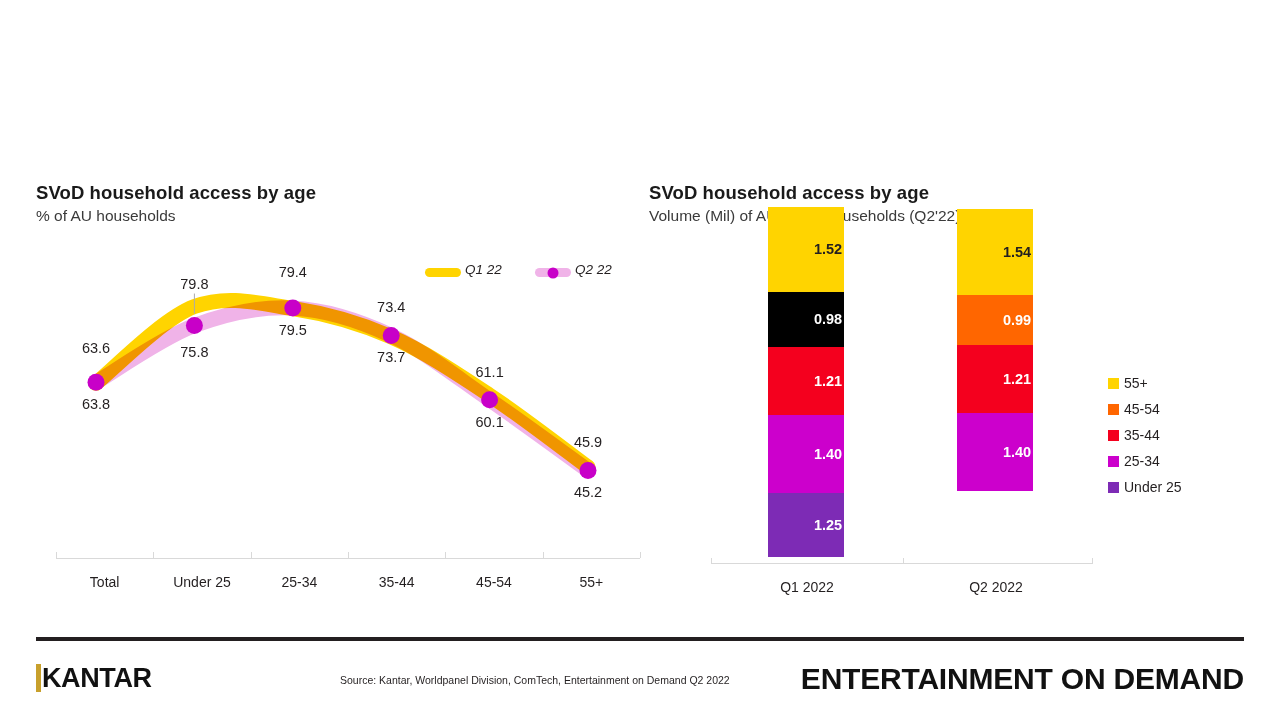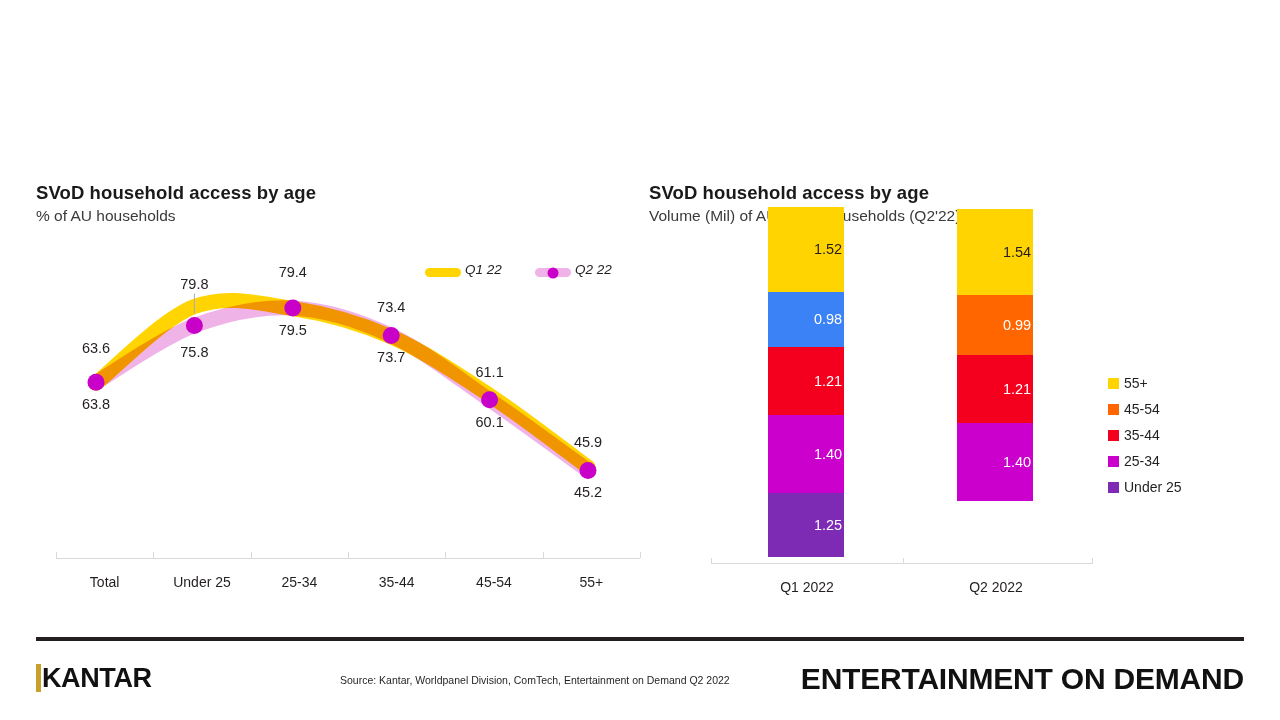"1.52" .bar-seg { font-weight: normal -> bold }
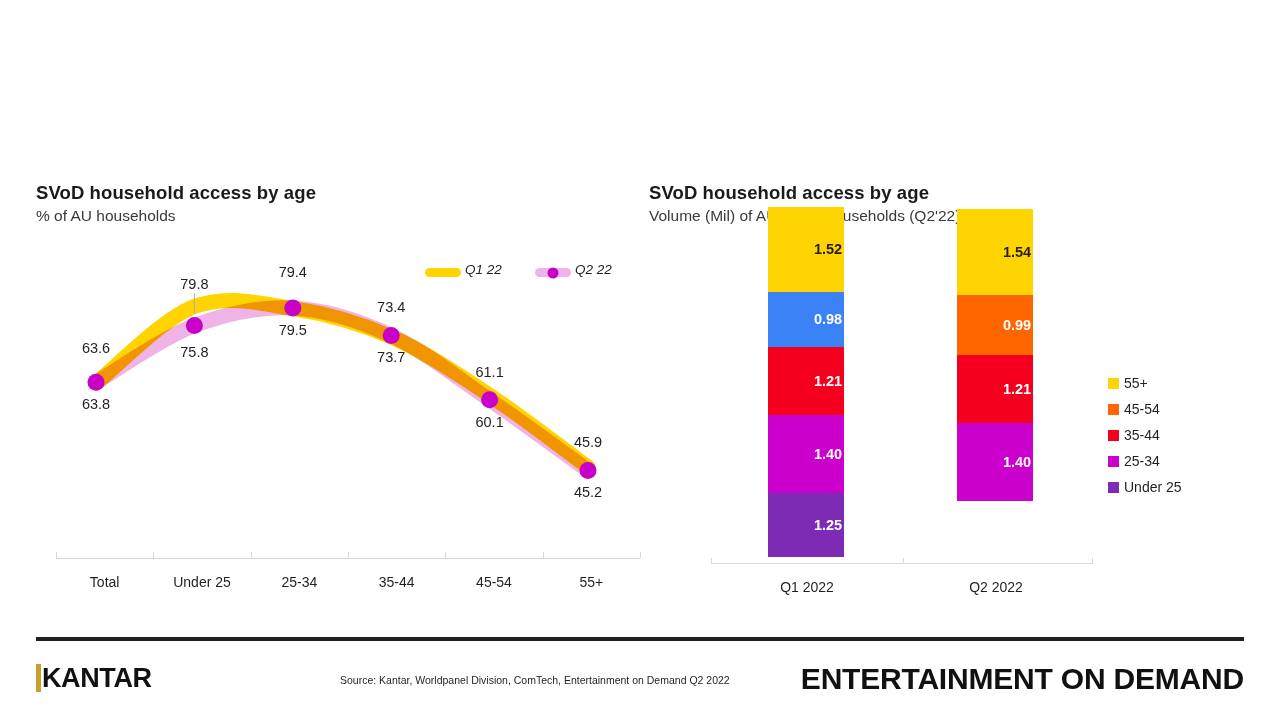"0.98" div.bar-seg { background: #3b82f6 -> #000000 }
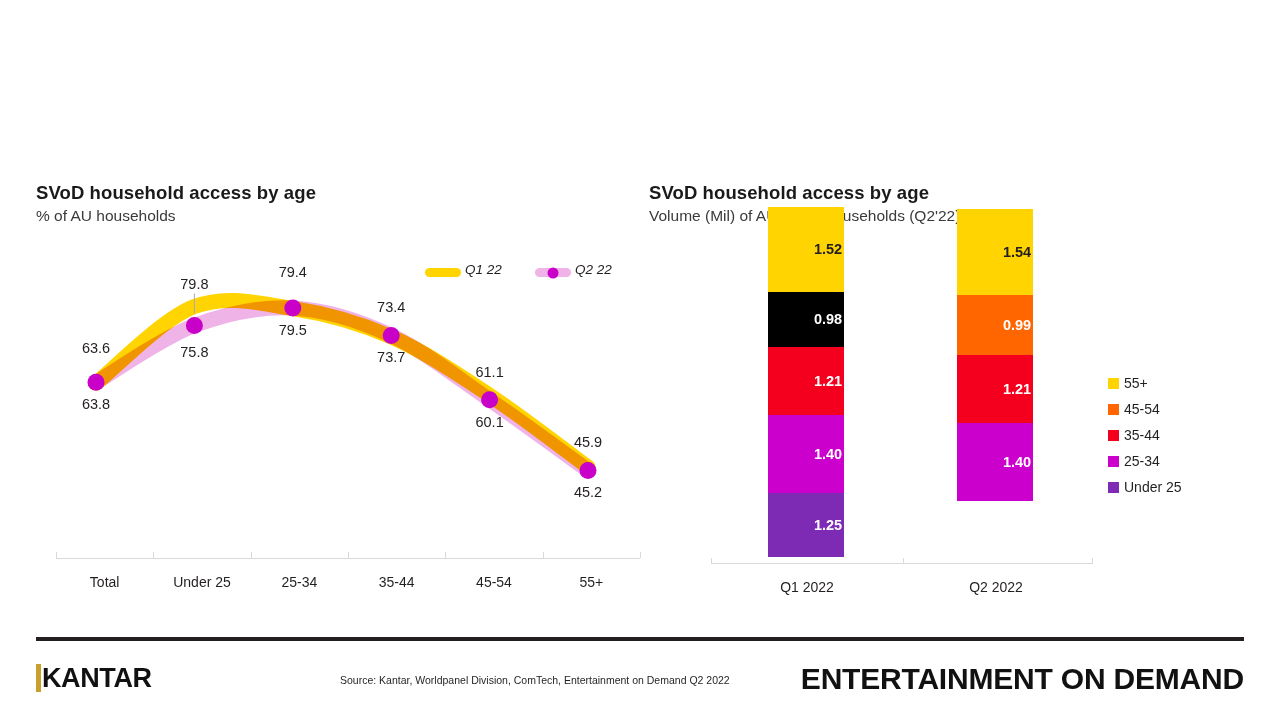"0.99" div.bar-seg { height: 60px -> 50px }
